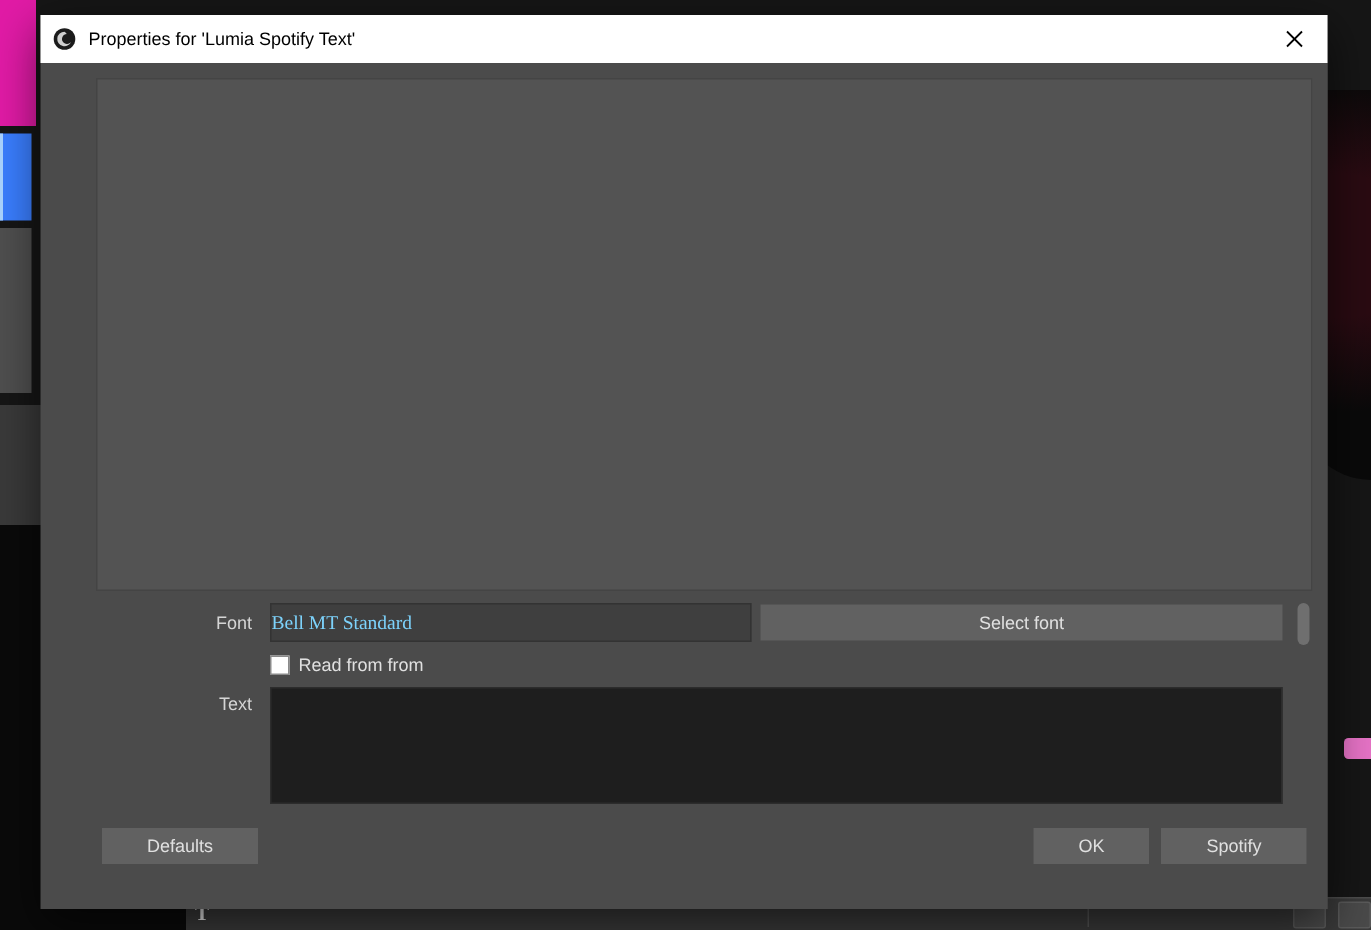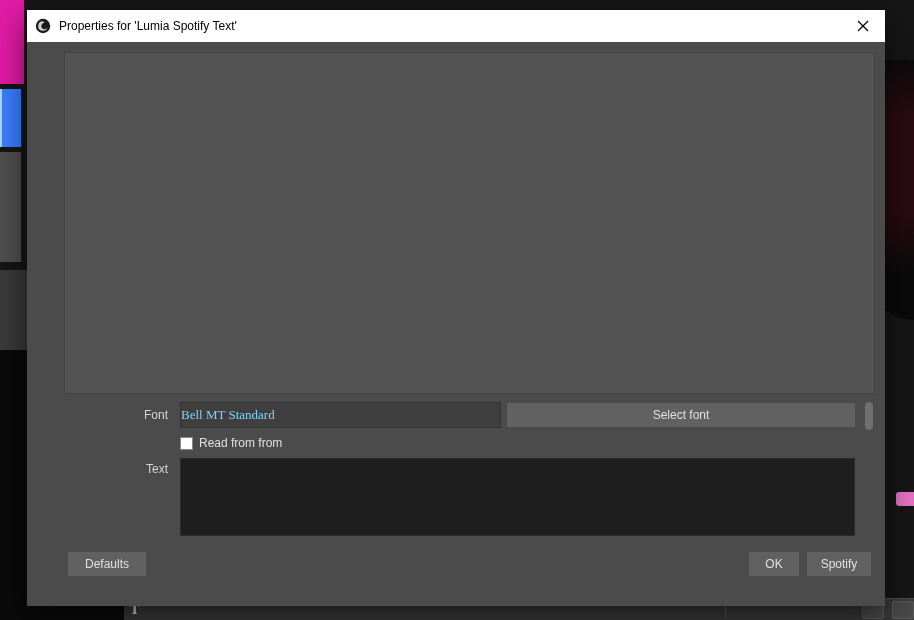"Defaults" .btn { padding: 0 4px -> 0 30px }
